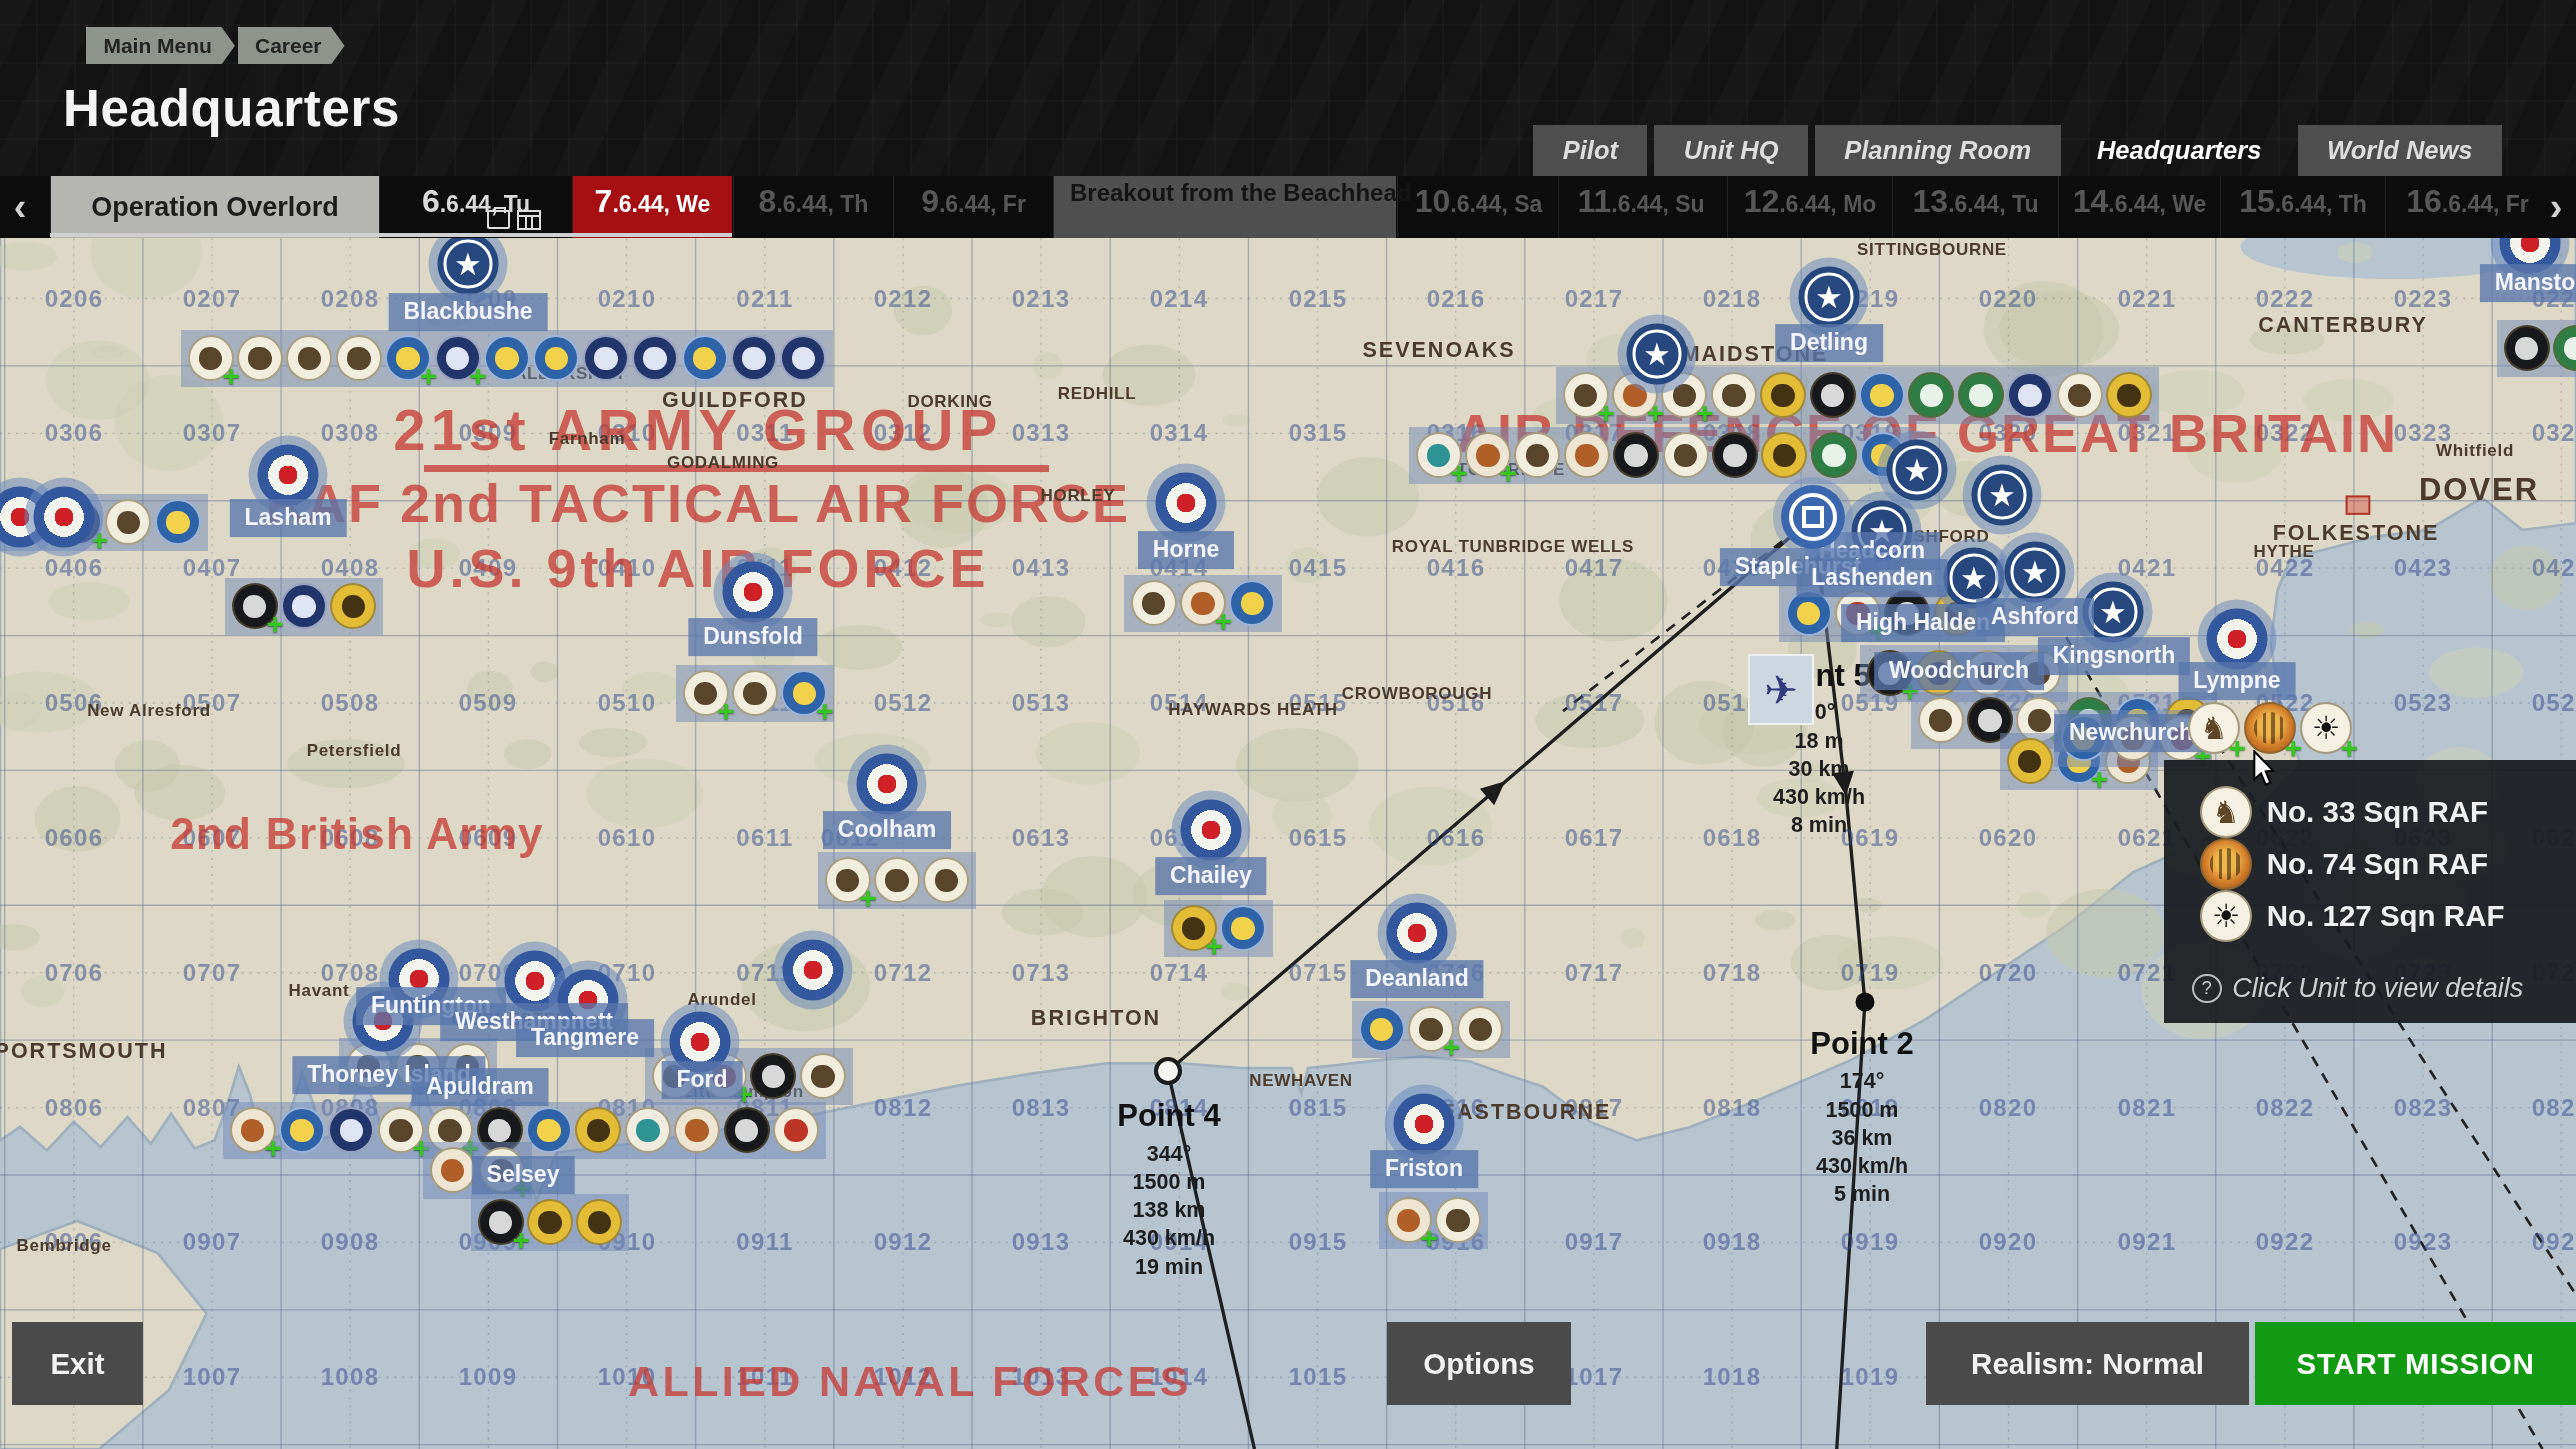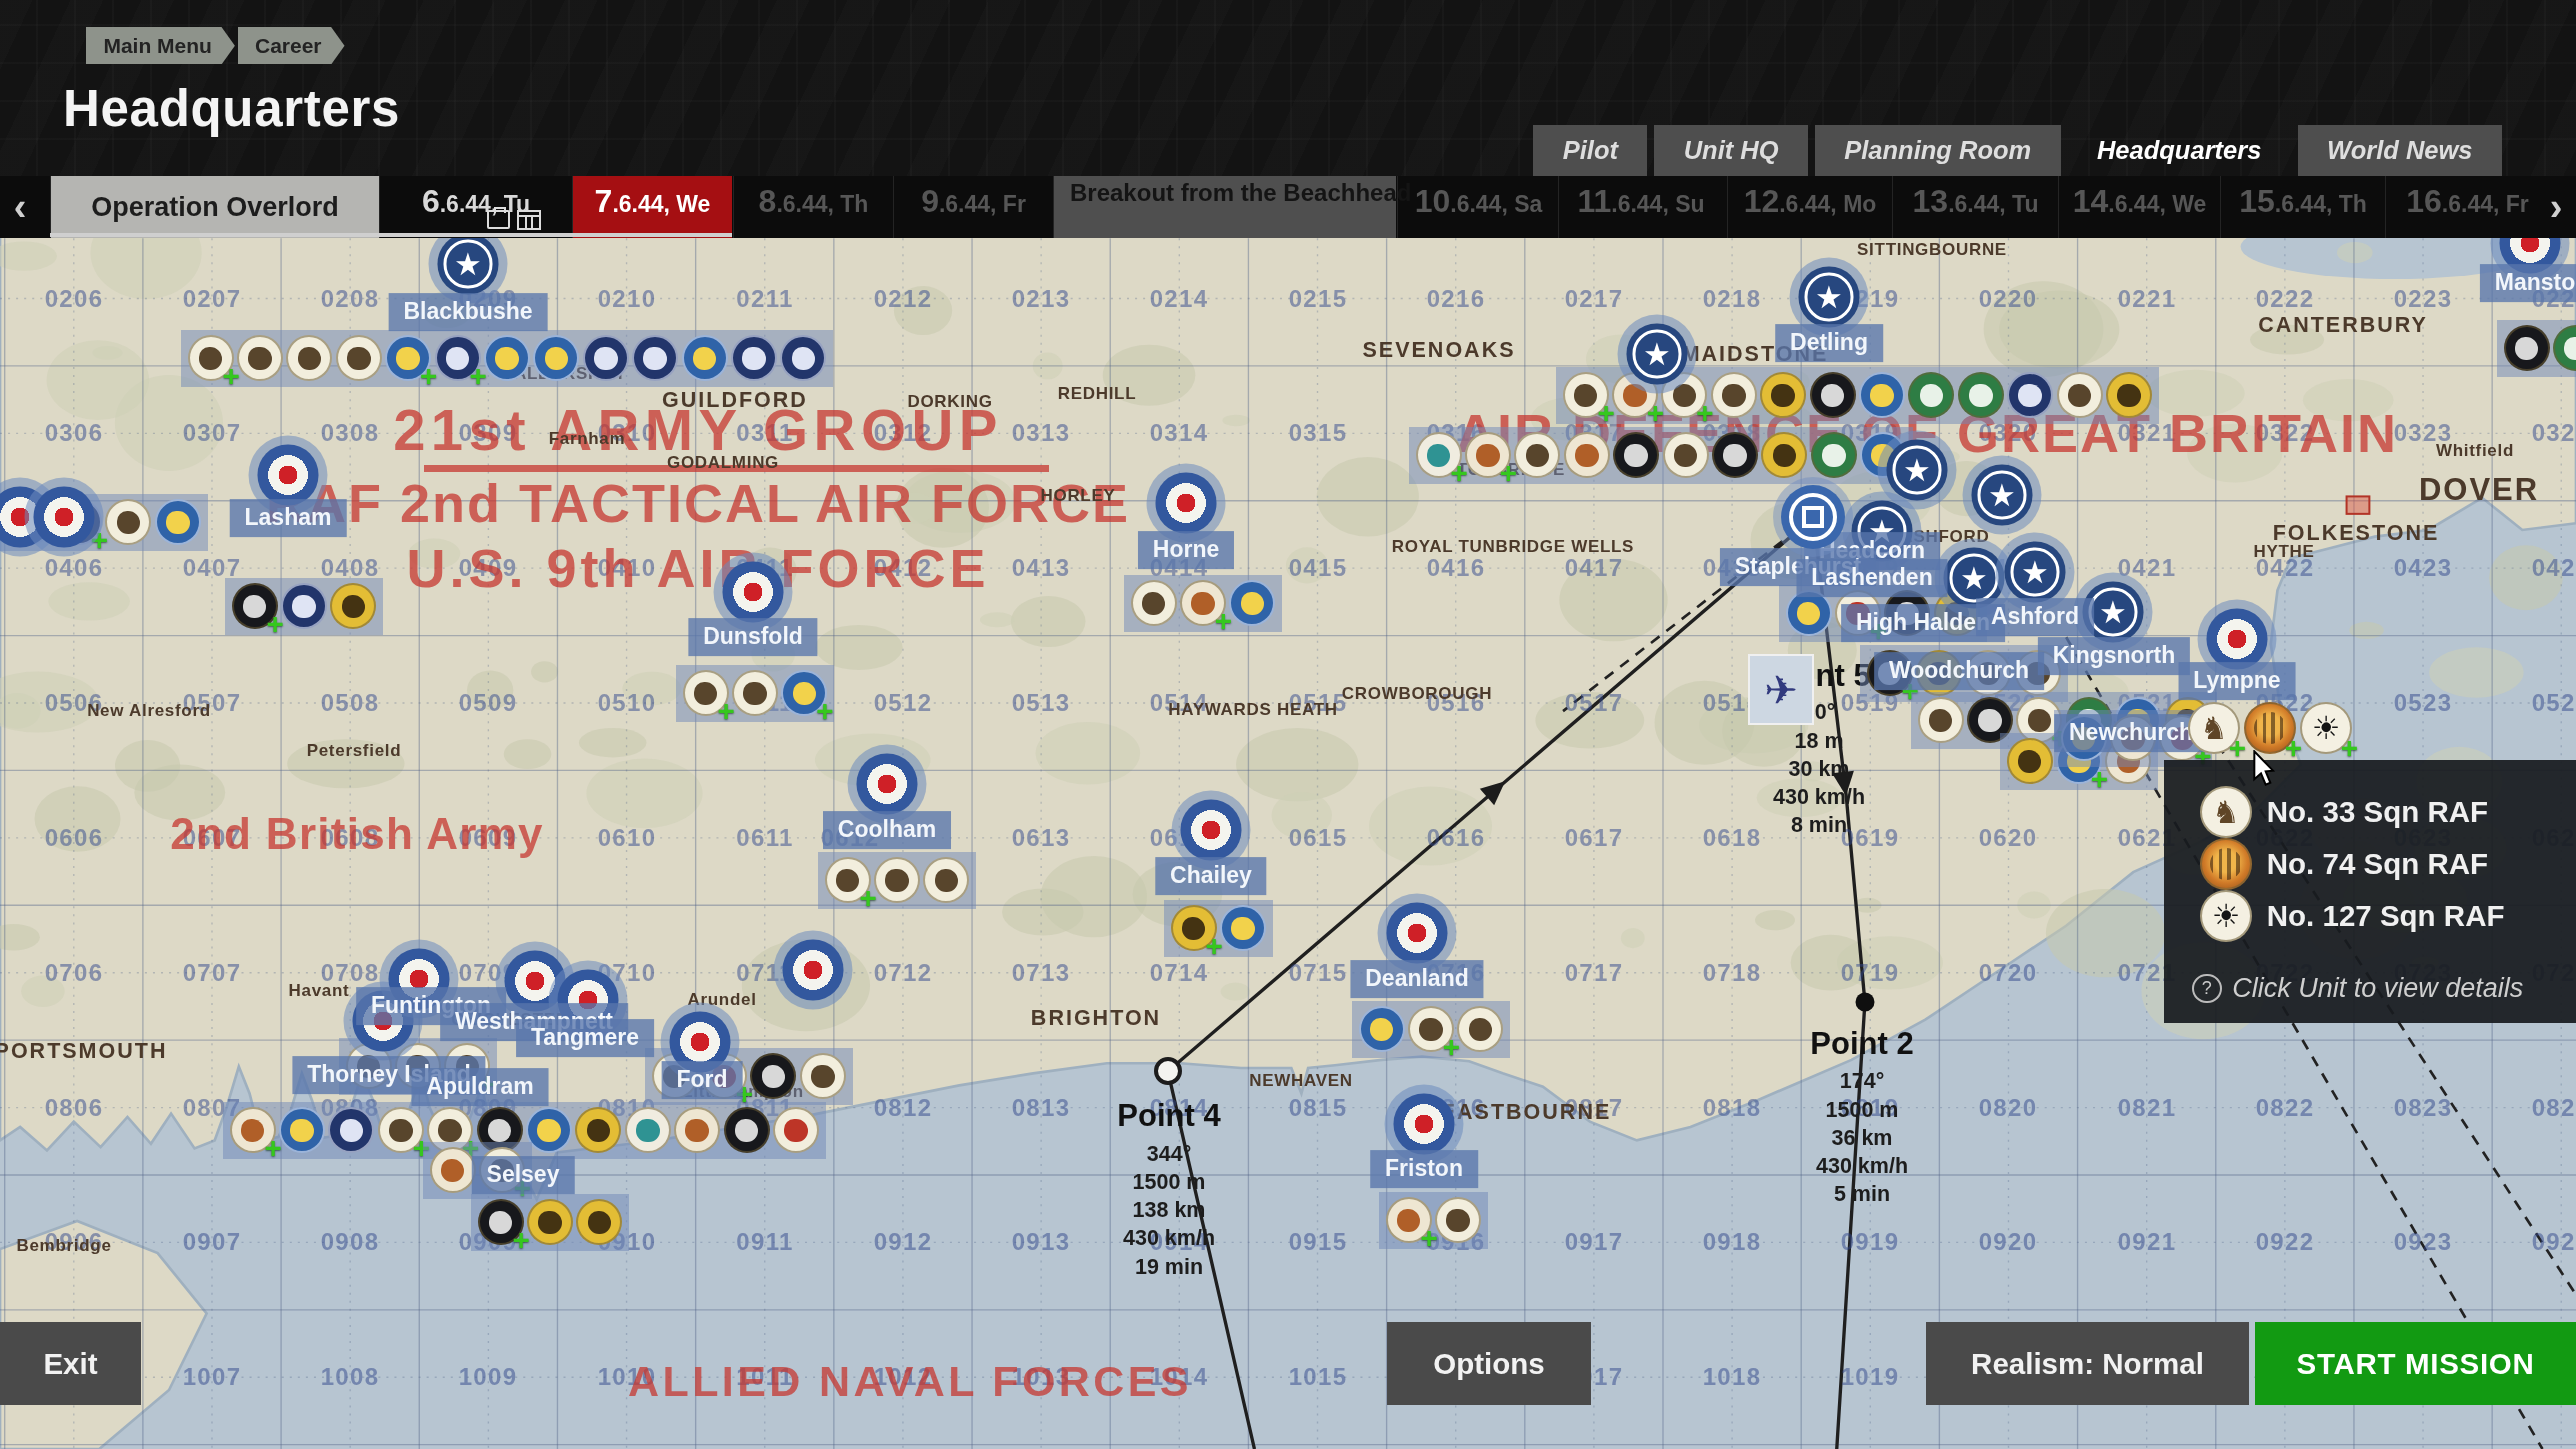"Exit" div.bbtn { left: 0px -> 12px; width: 141px -> 131px }
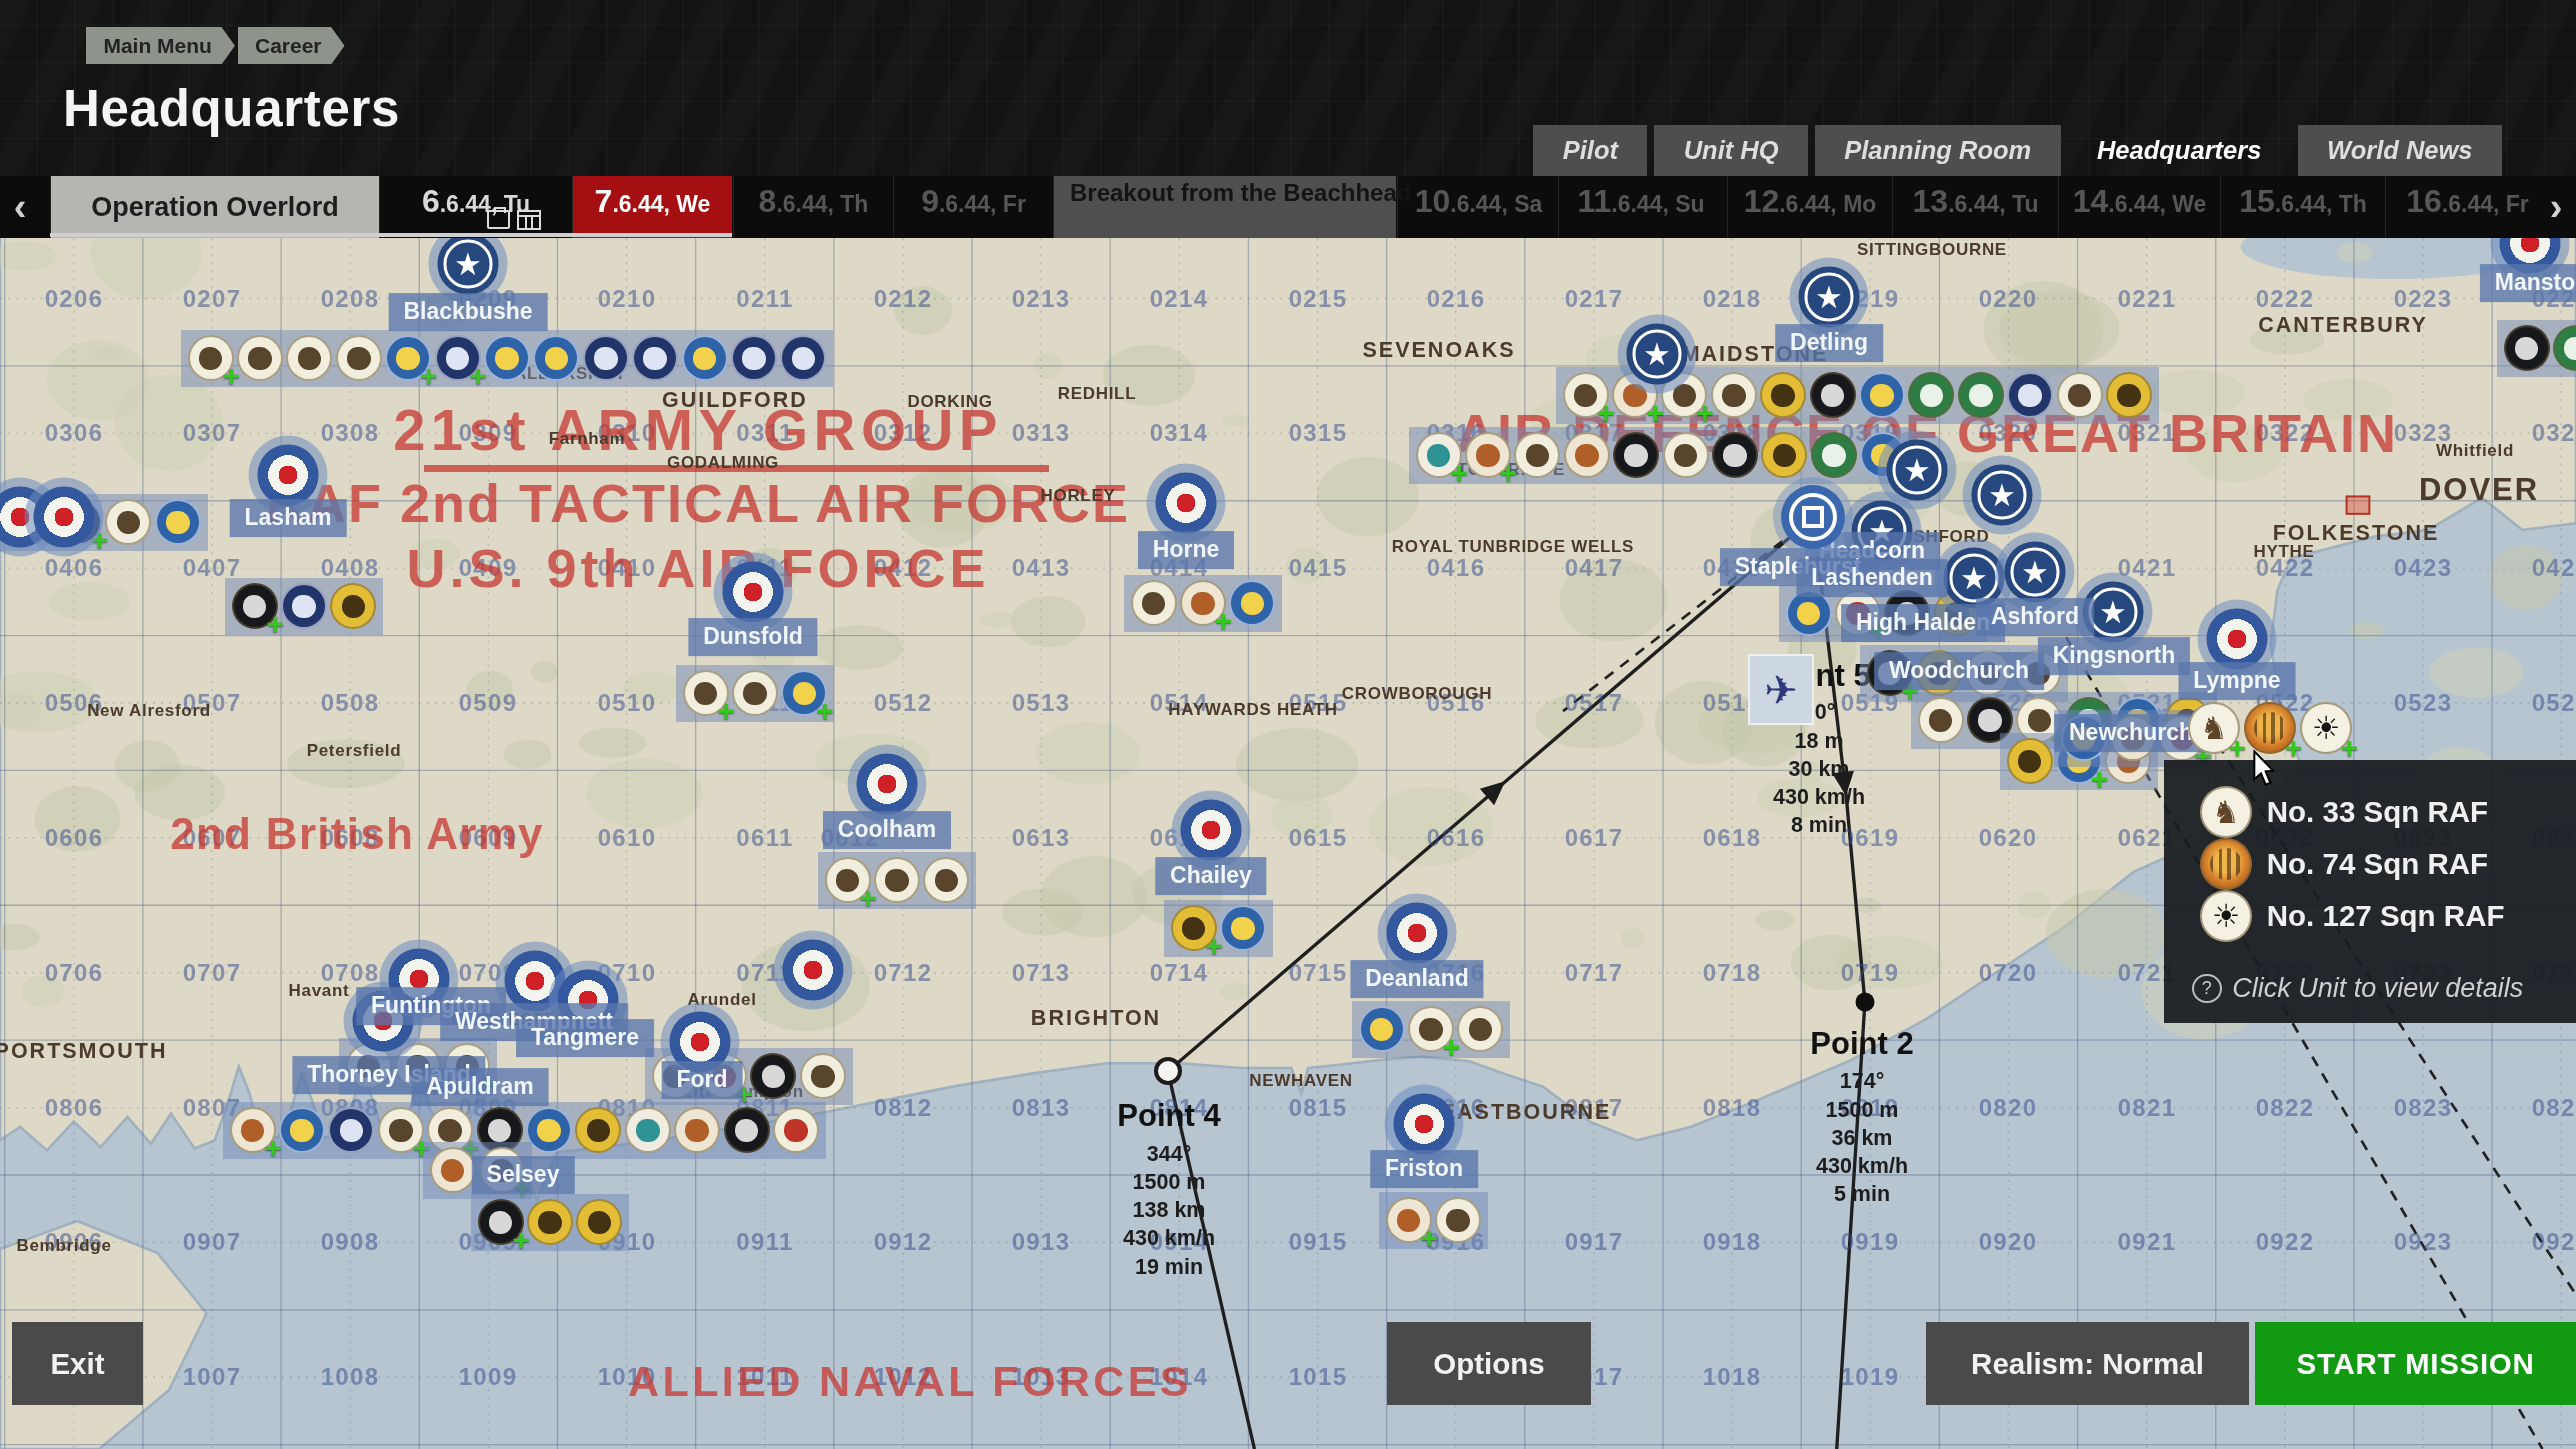"Options" div.bbtn { width: 204px -> 184px }
